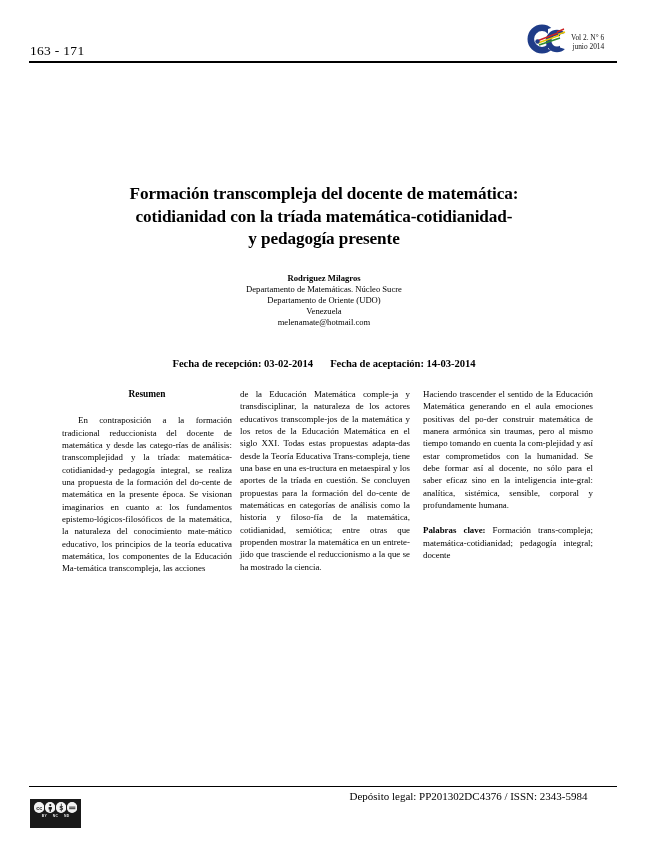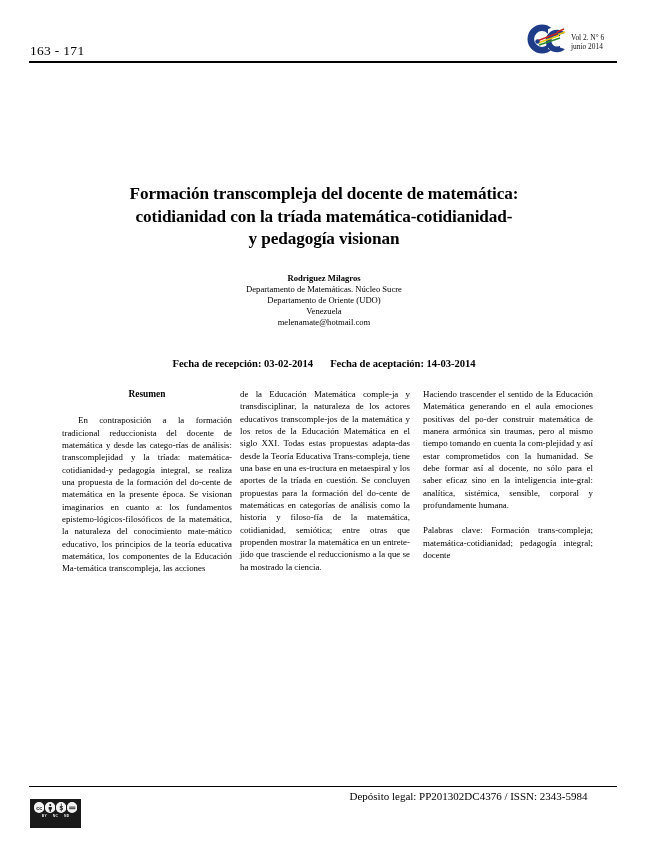"Vol 2. N° 6" .vol-text { text-align: none -> right }
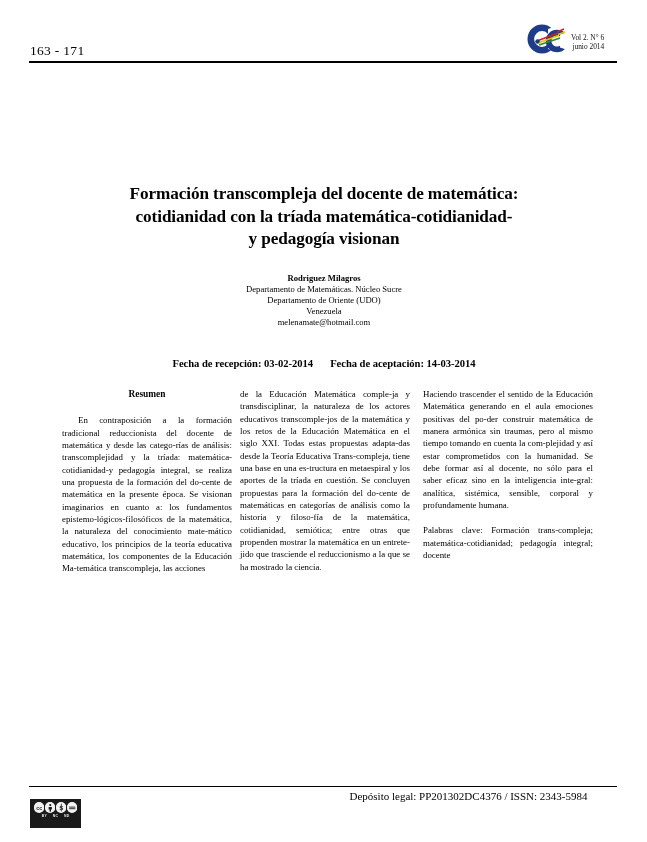"y pedagogía visionan" span.title-line { text: visionan -> presente }
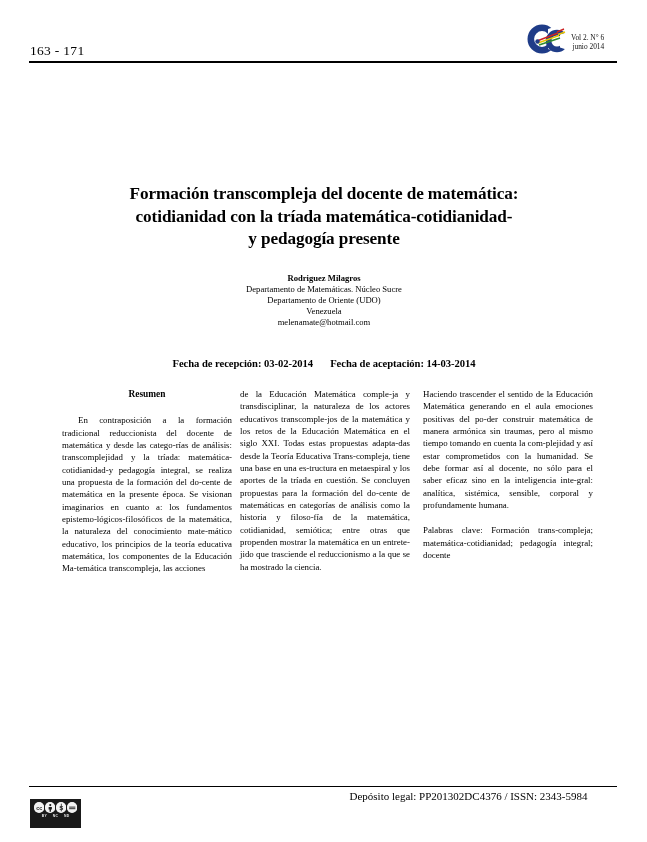"Palabras clave:" .kw-label { font-weight: normal -> bold }
